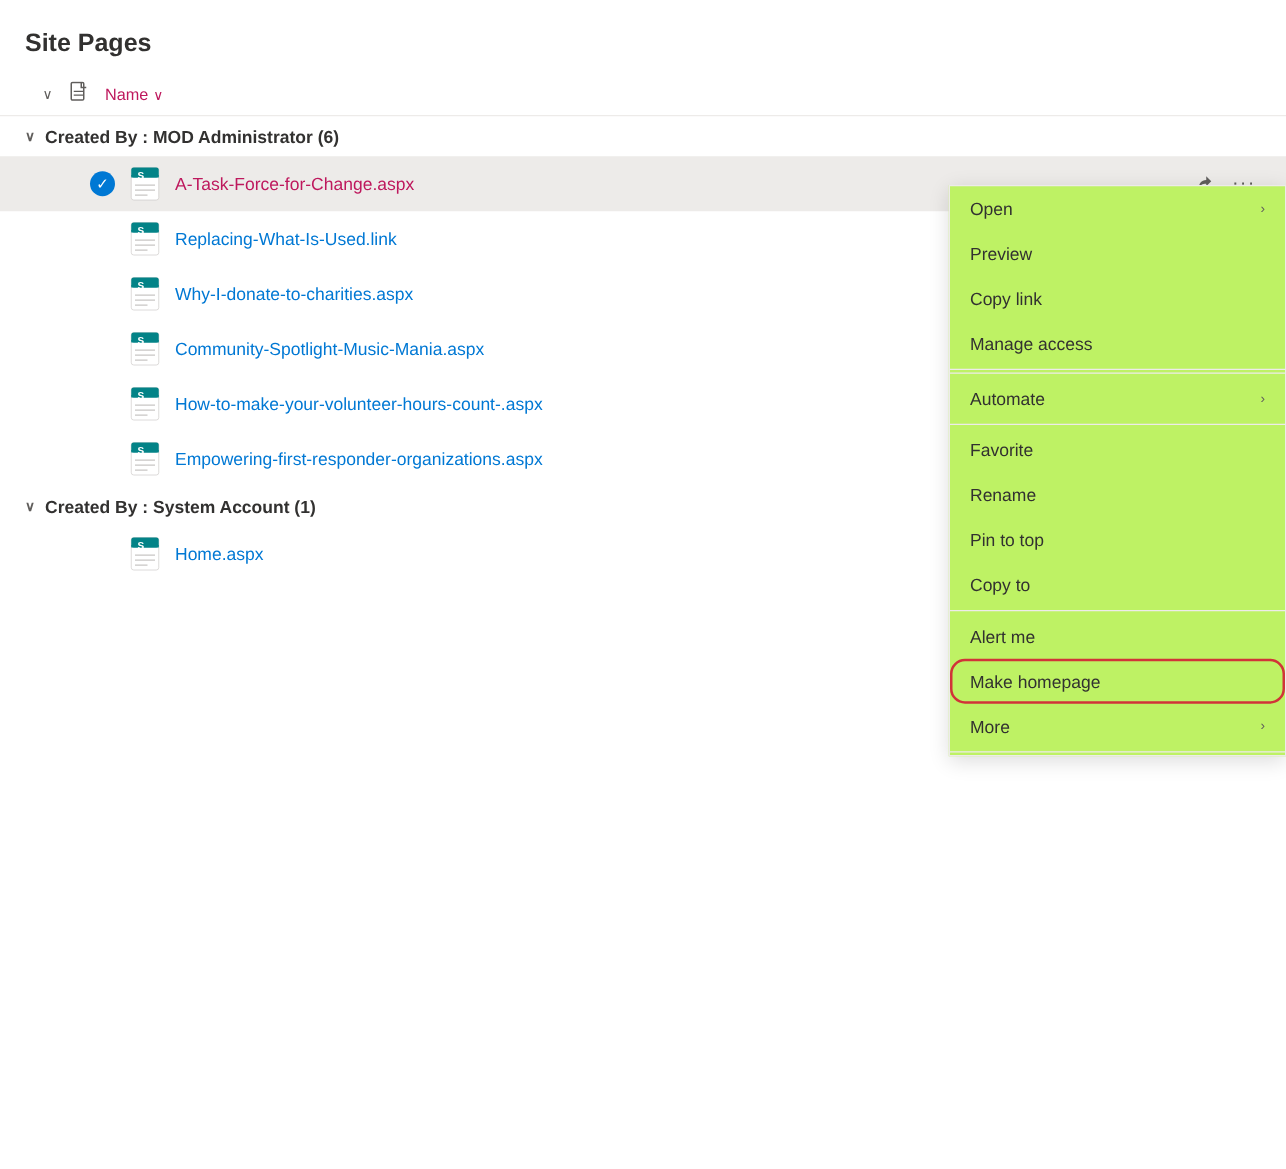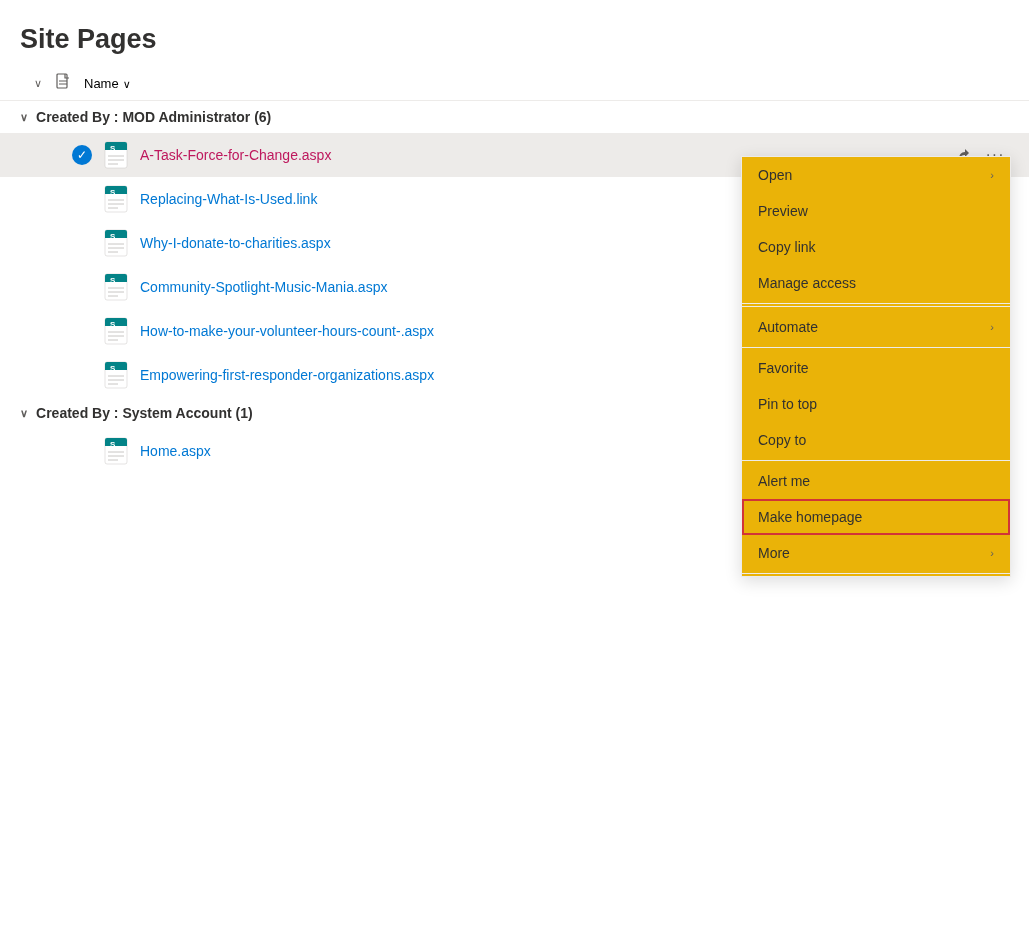"Site Pages" .page-title { font-size: 27px -> 20px }
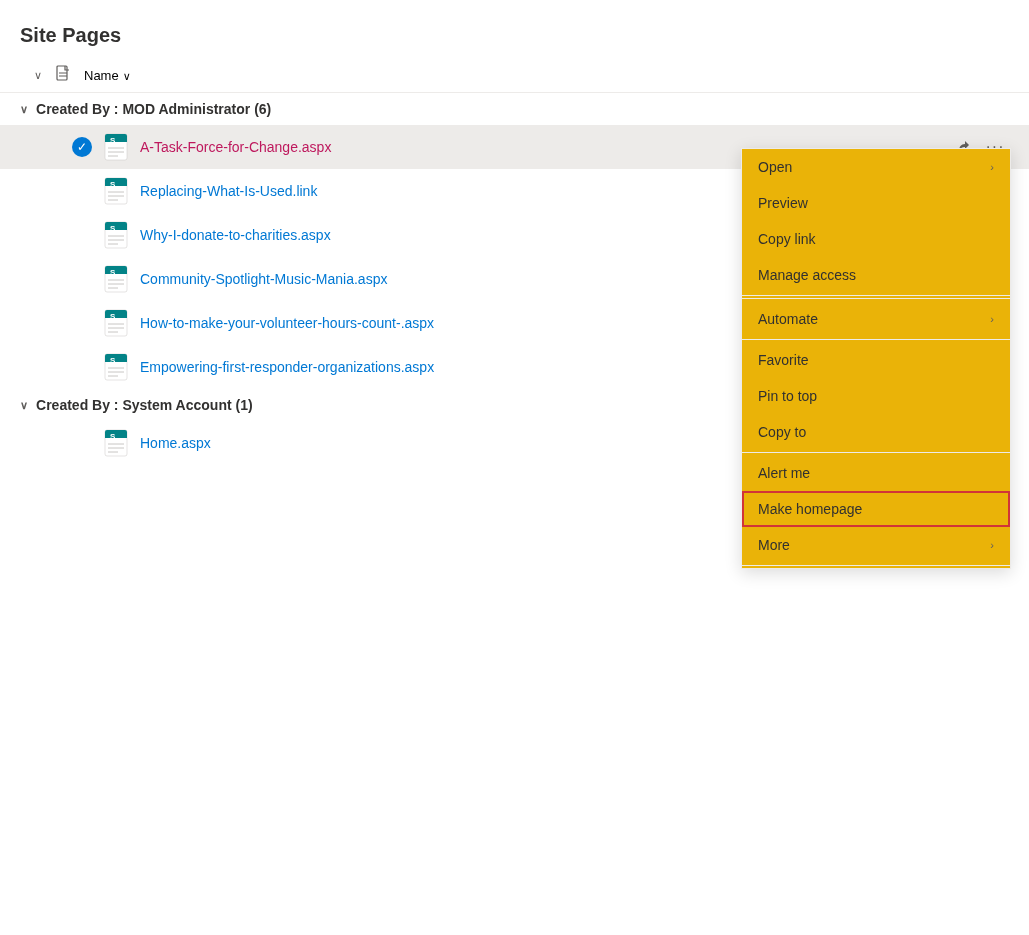"Name" .col-header-name { color: #000000 -> #be185d }
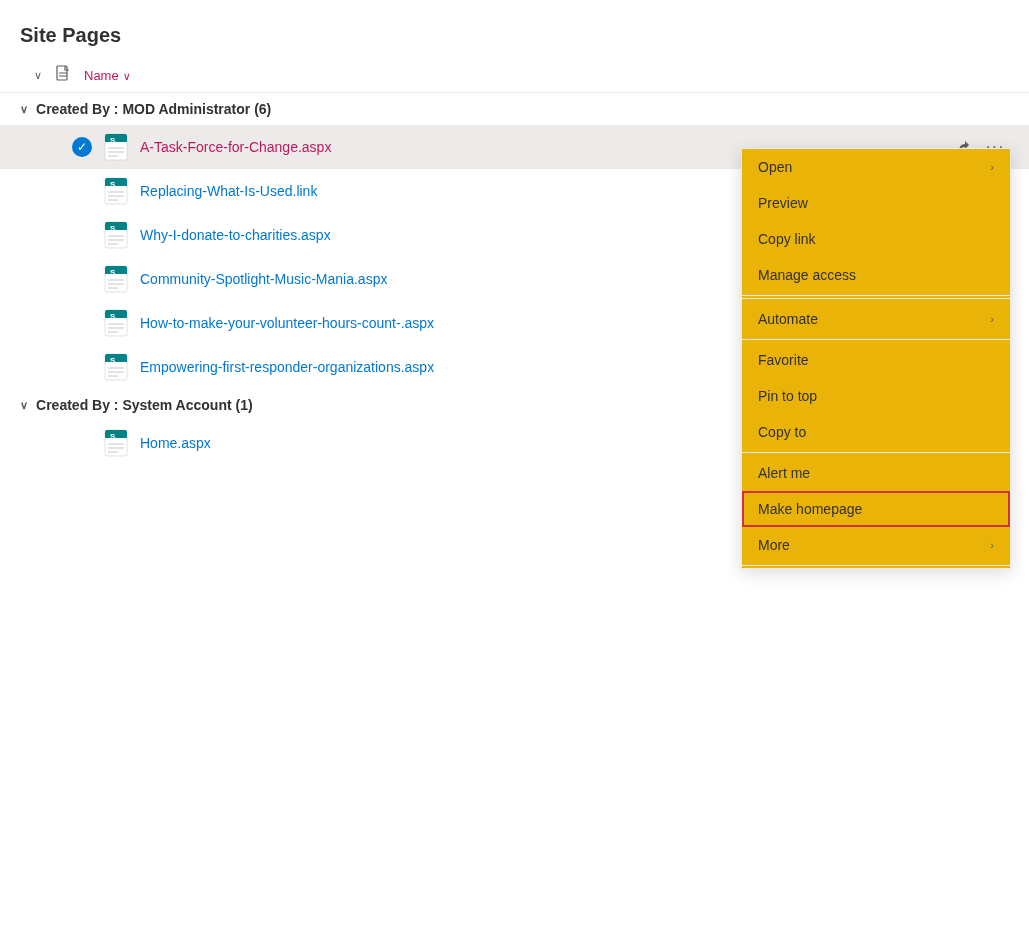"Open" .context-menu { background: #eab308 -> #bef264; right: 18px -> 0 }
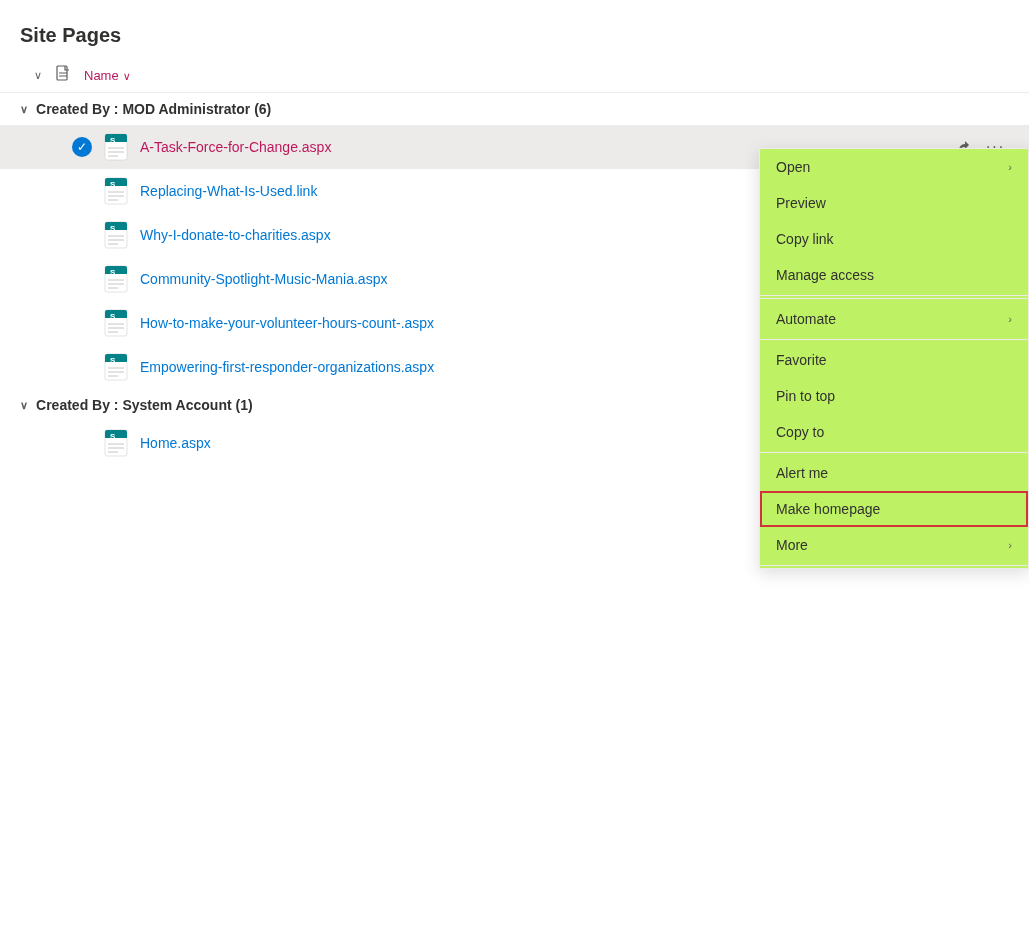"Rename" div.menu-item { html: none -> <div> <span>Rename</span> </div> }
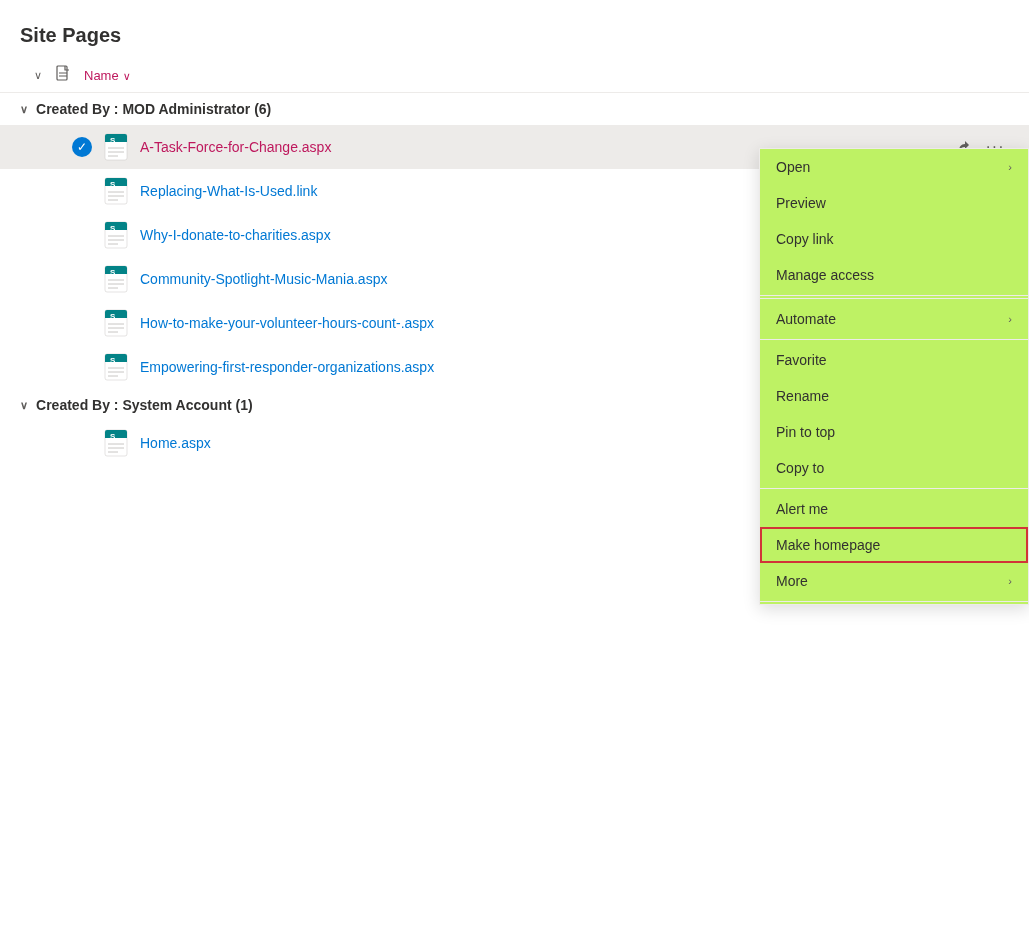"Make homepage" .menu-item.highlighted { border-radius: none -> 12px }
